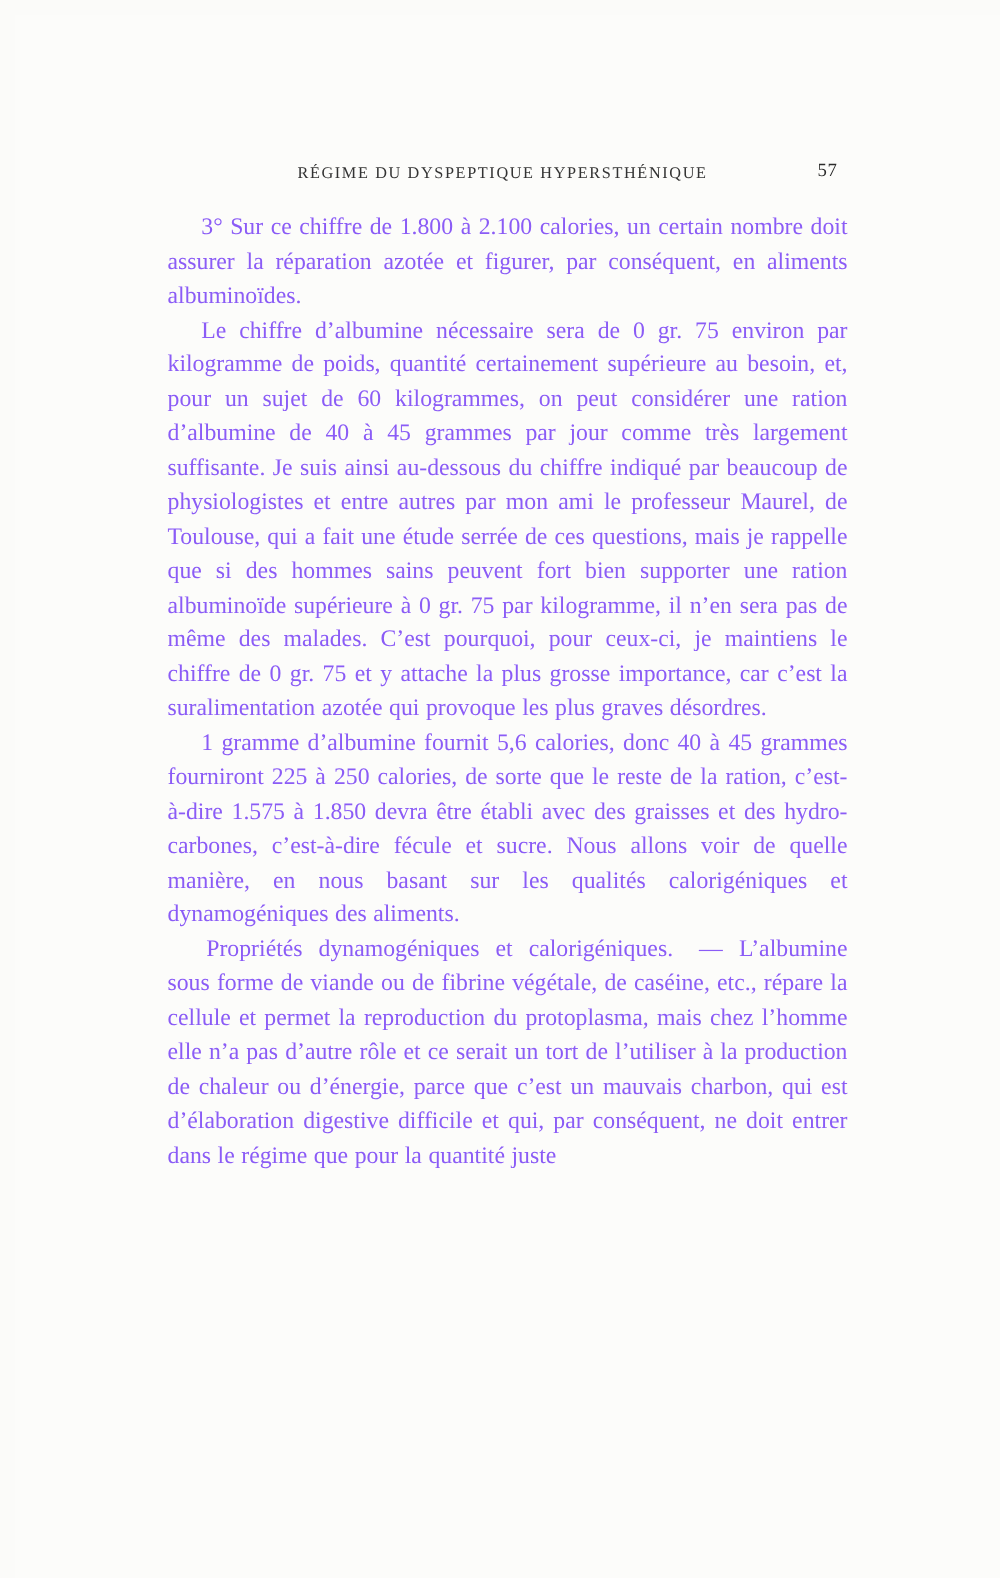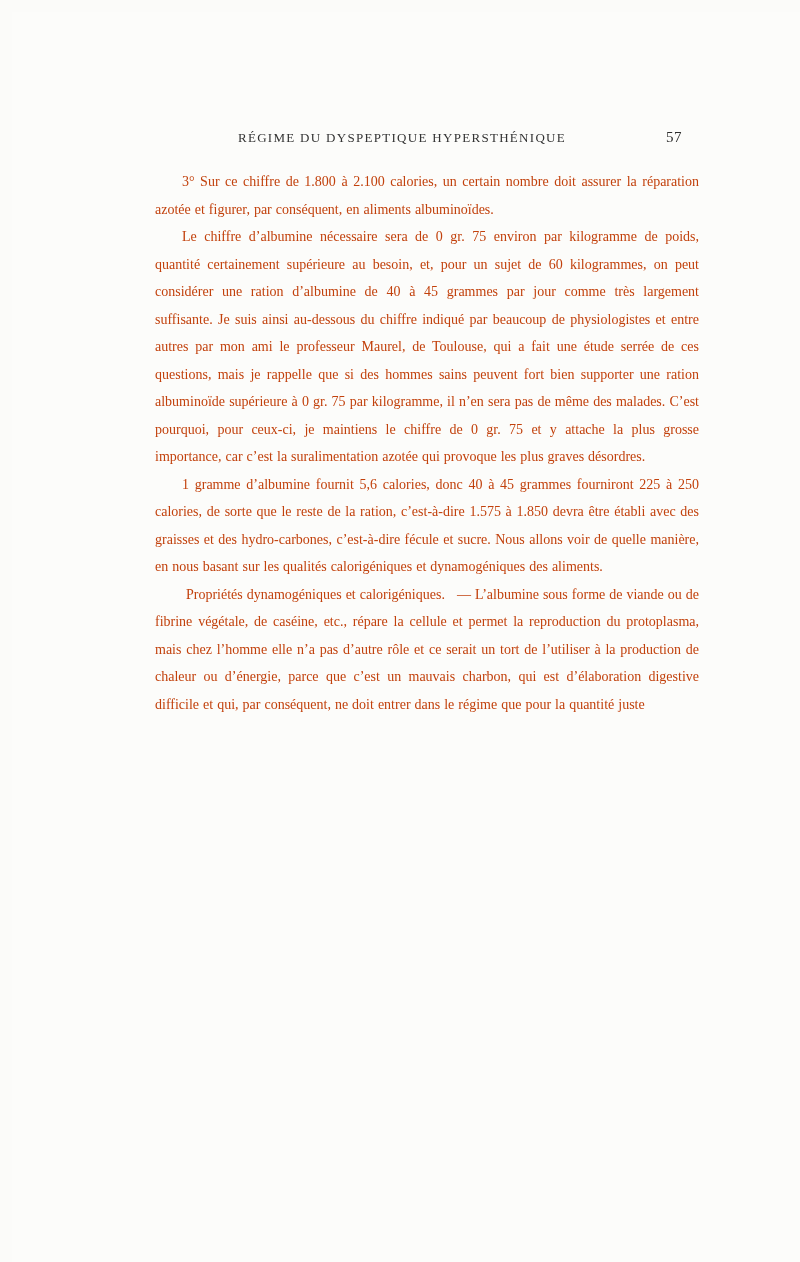"57" .running-header .pagenum { right: 4px -> 16px }
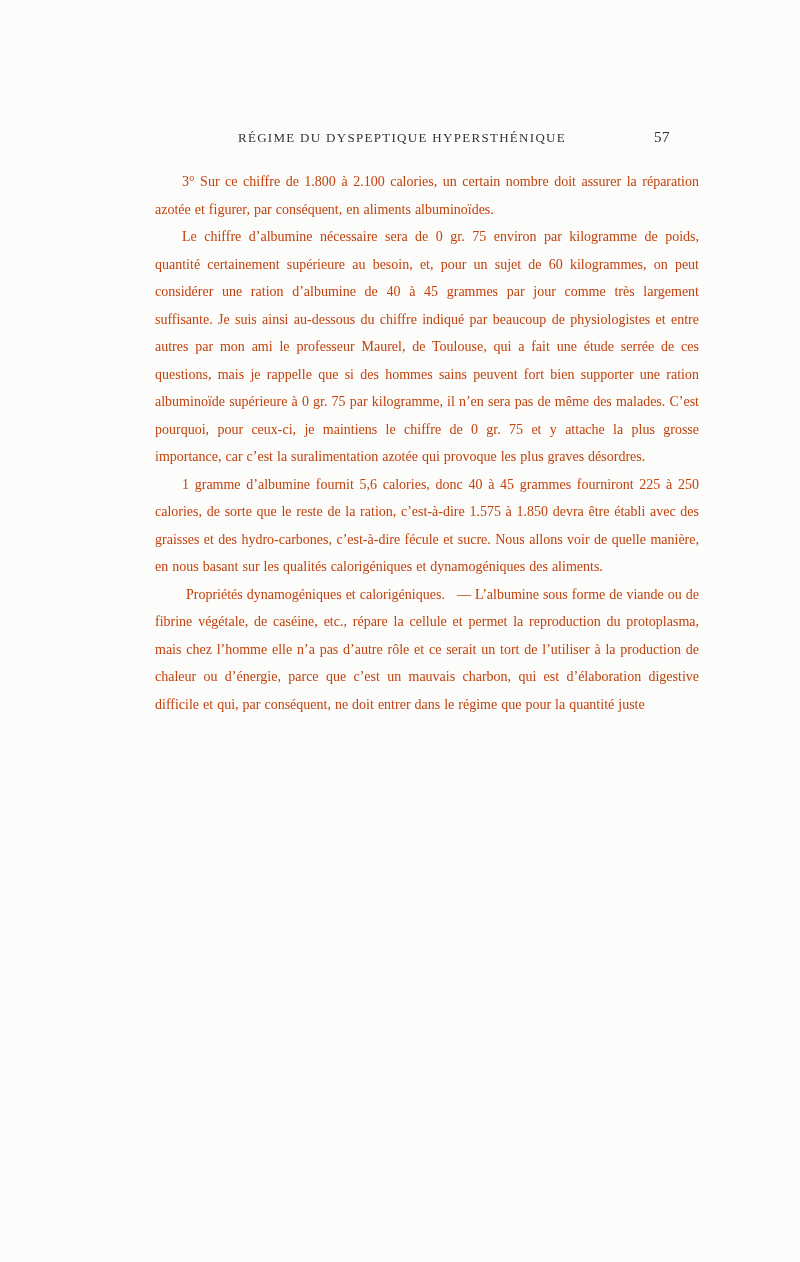"3° Sur ce chiffre de" .body-text { color: #c2410c -> #8b5cf6; font-size: 14px -> 19px; left: 139px -> 118px }
